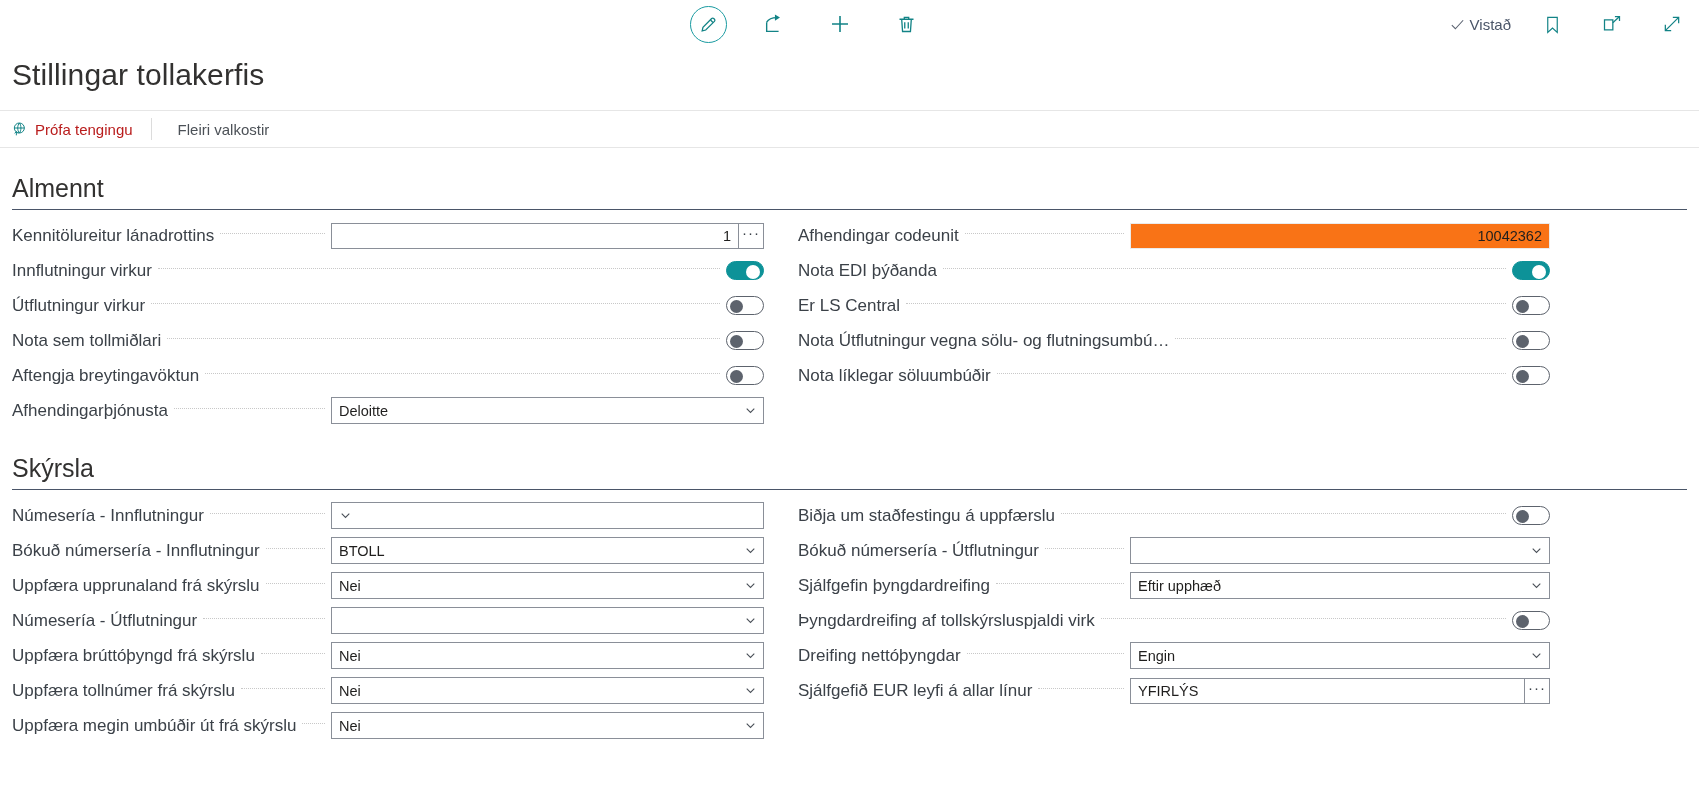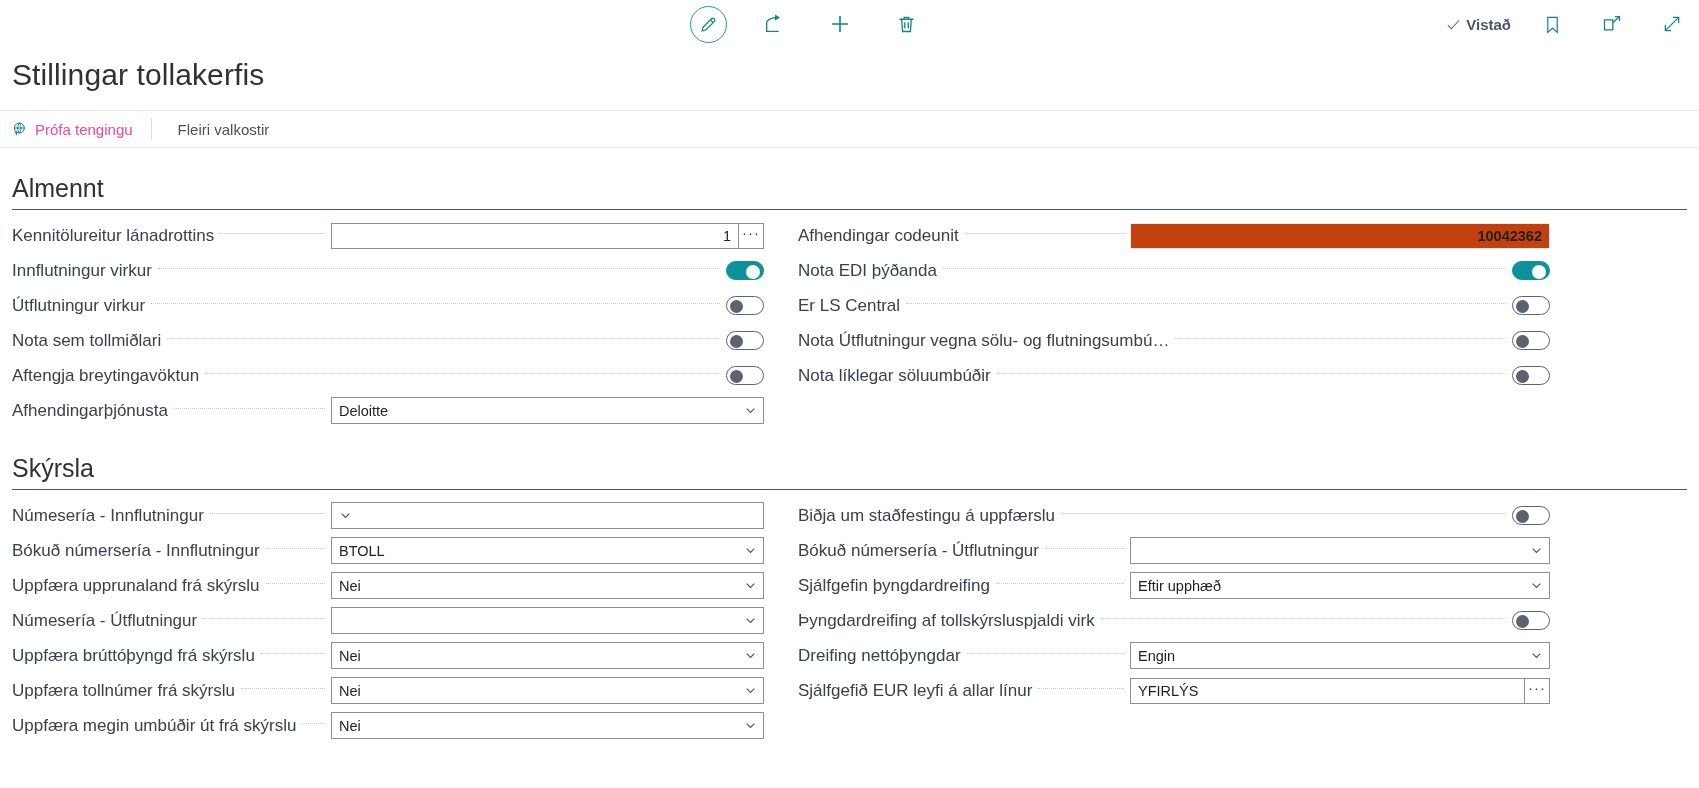"Vistað" .saved-indicator { font-weight: bold -> none }
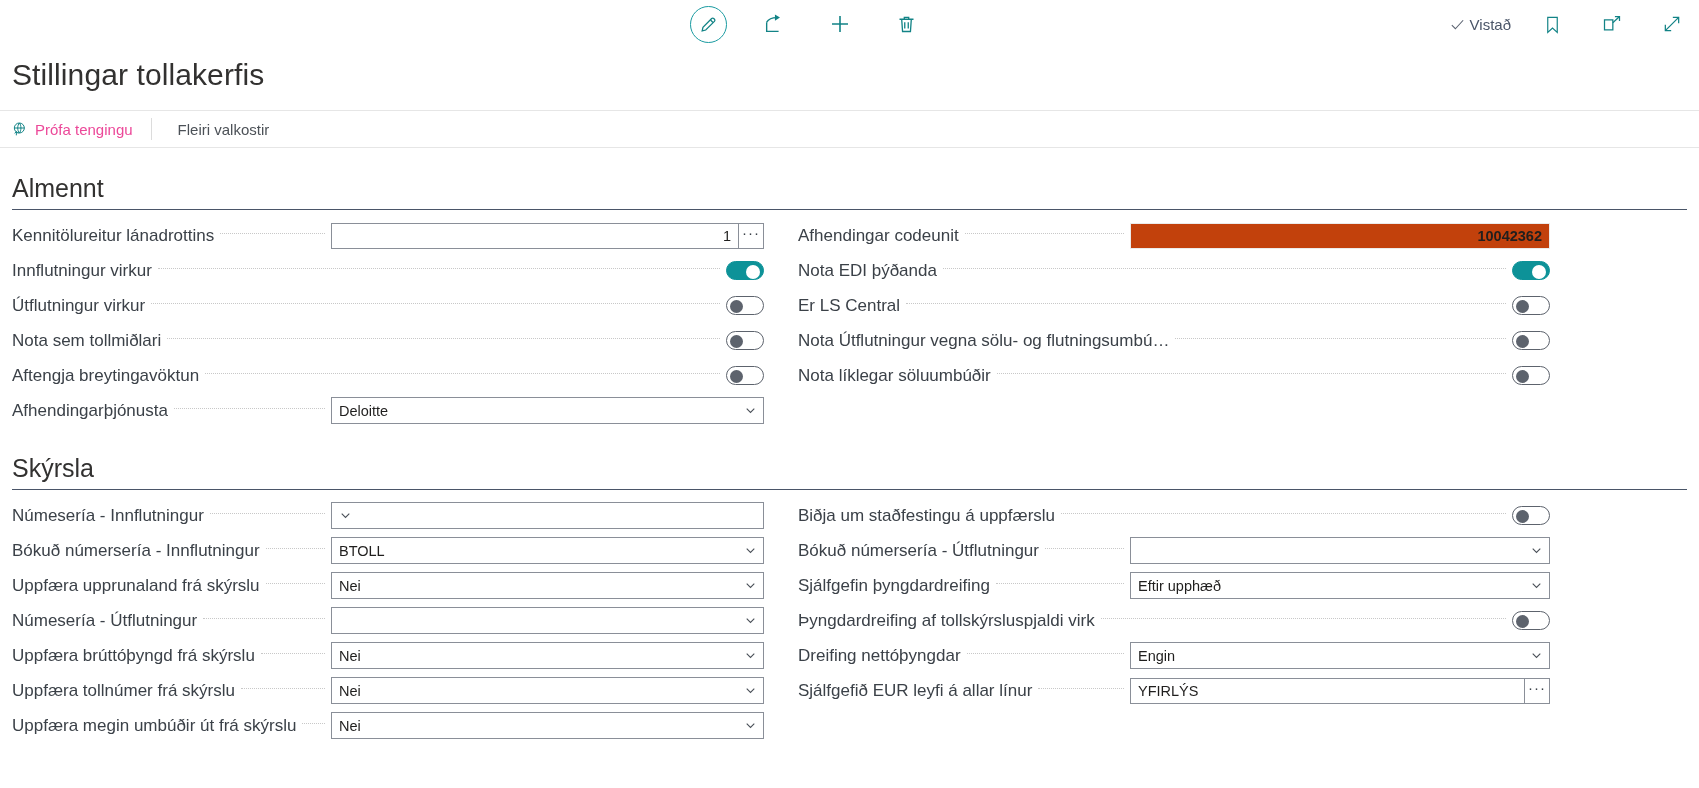"Prófa tengingu" .ribbon-item { color: #ec4899 -> #b91c1c }
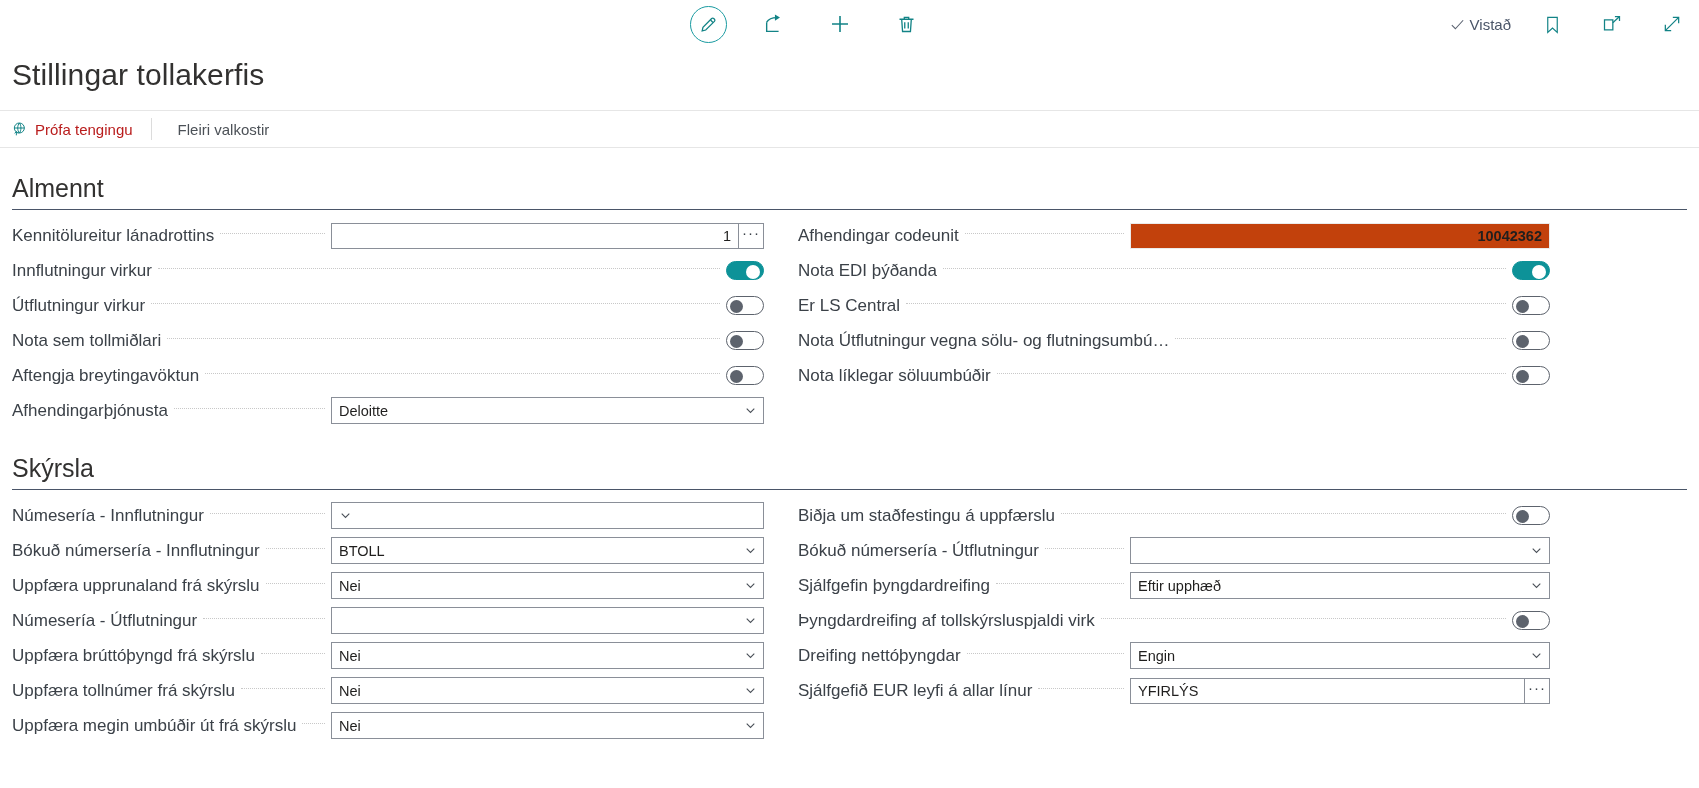"10042362" .tinput.readonly { background: #c2410c -> #f97316; font-weight: bold -> none }
